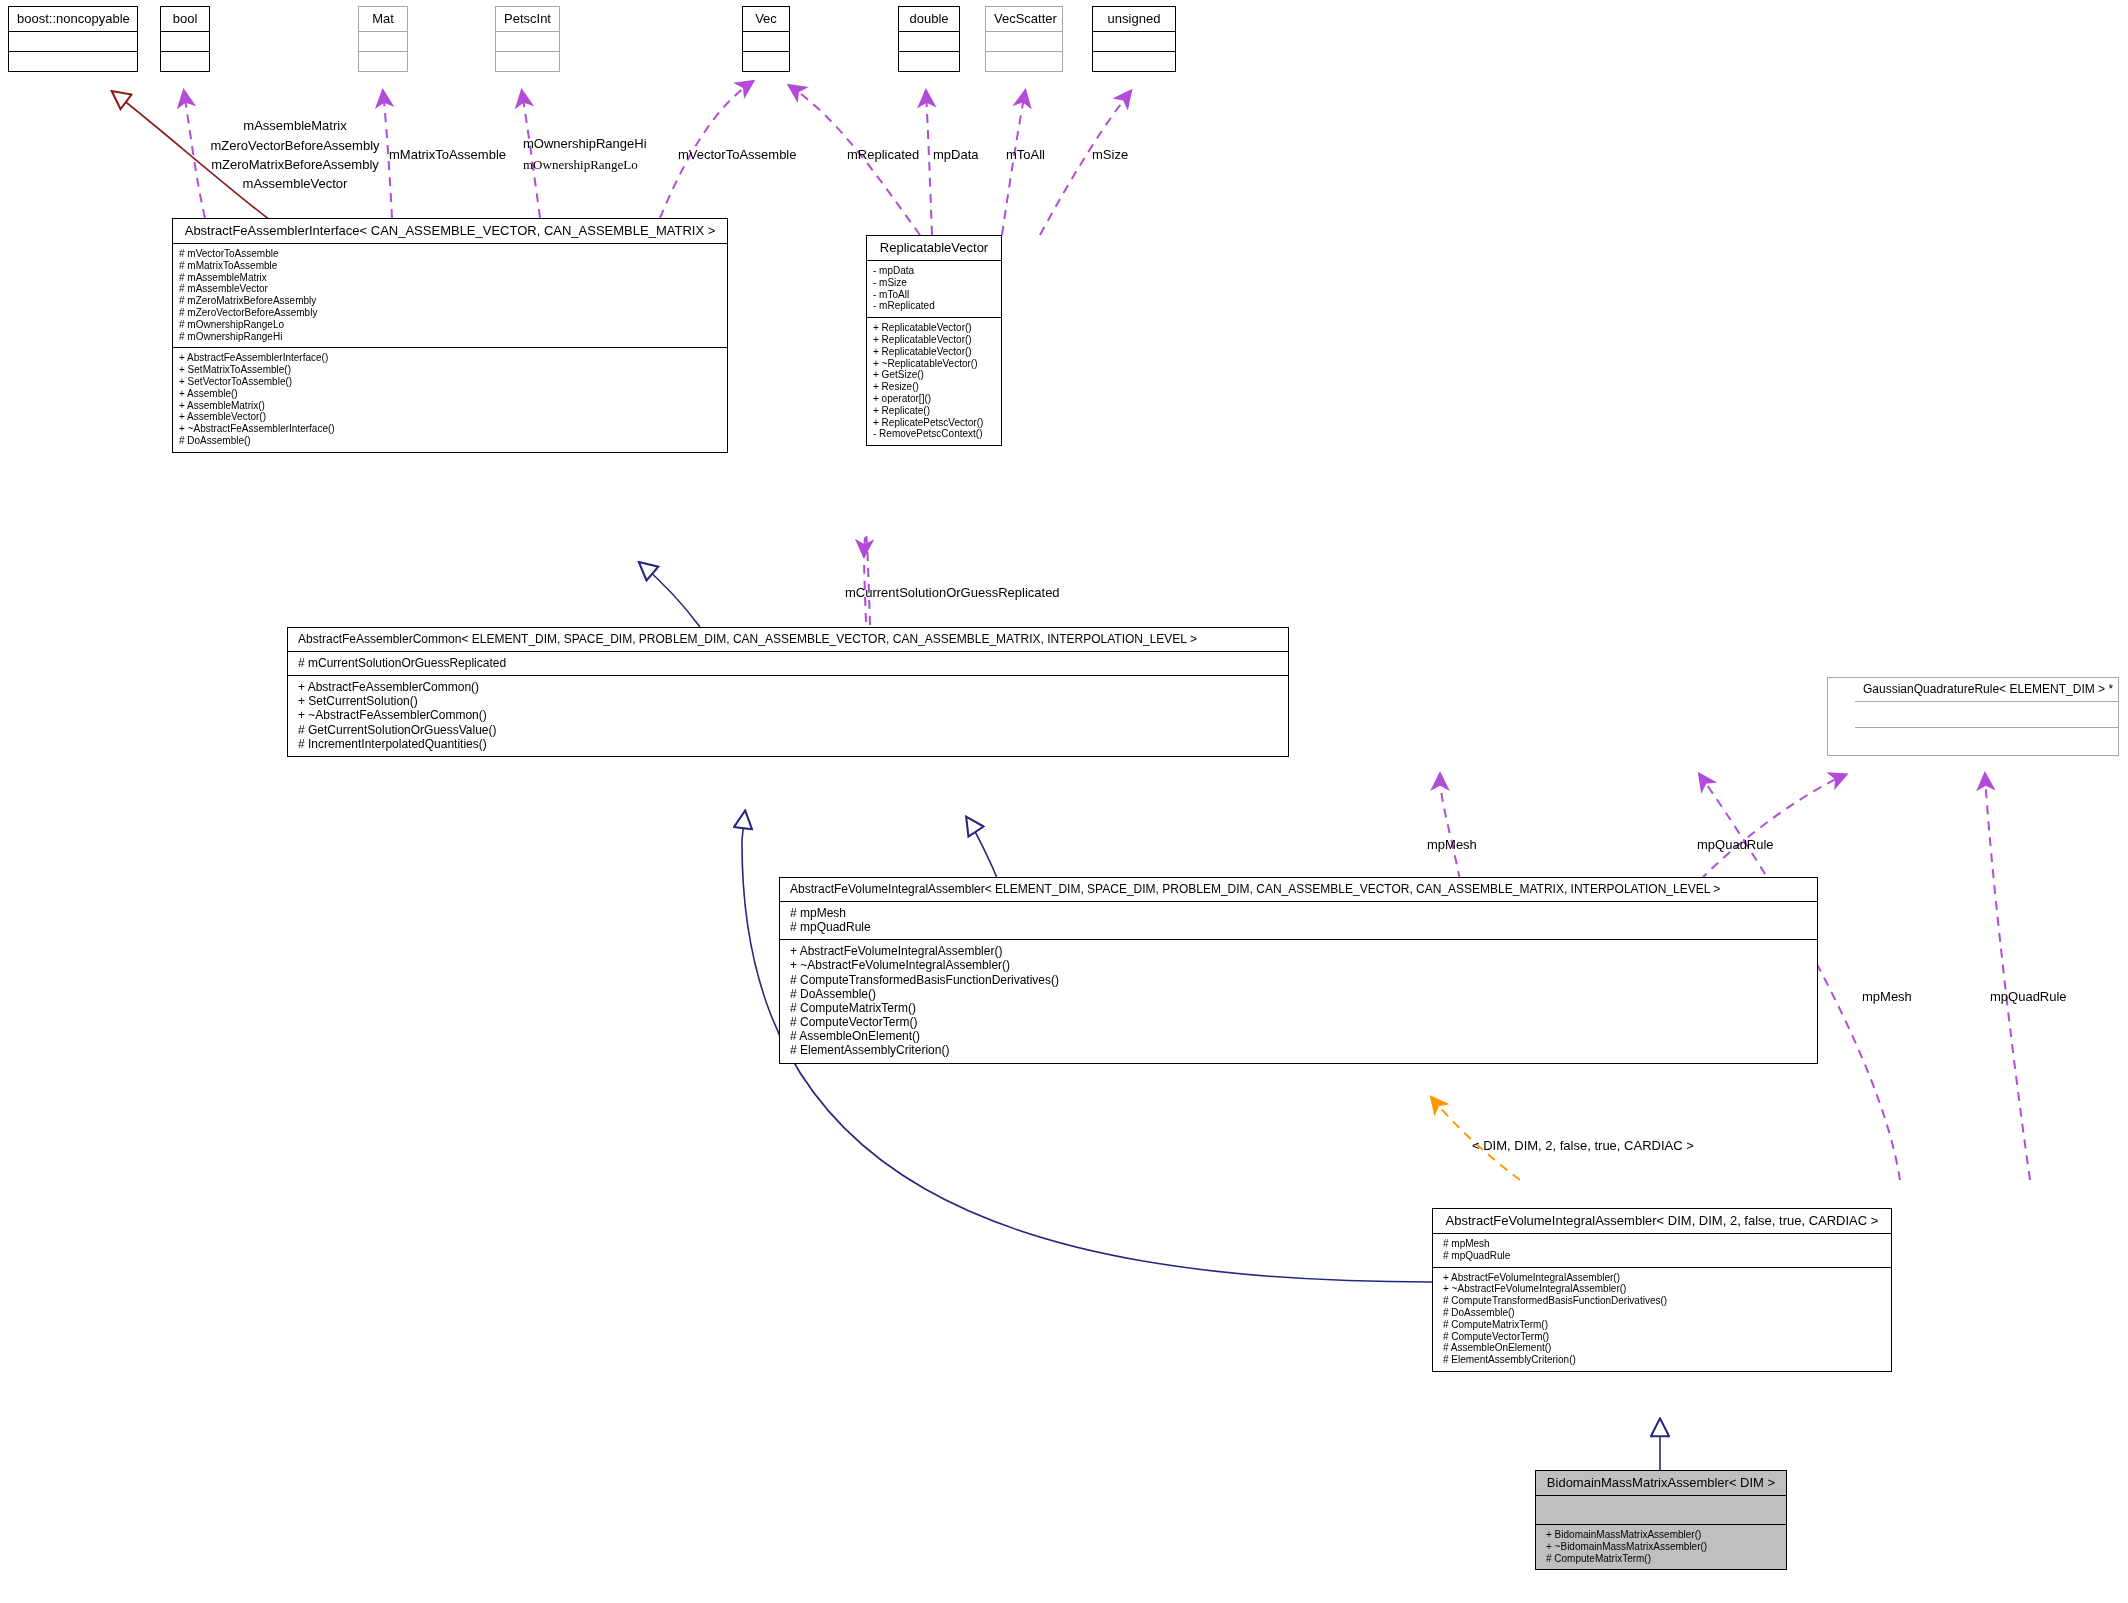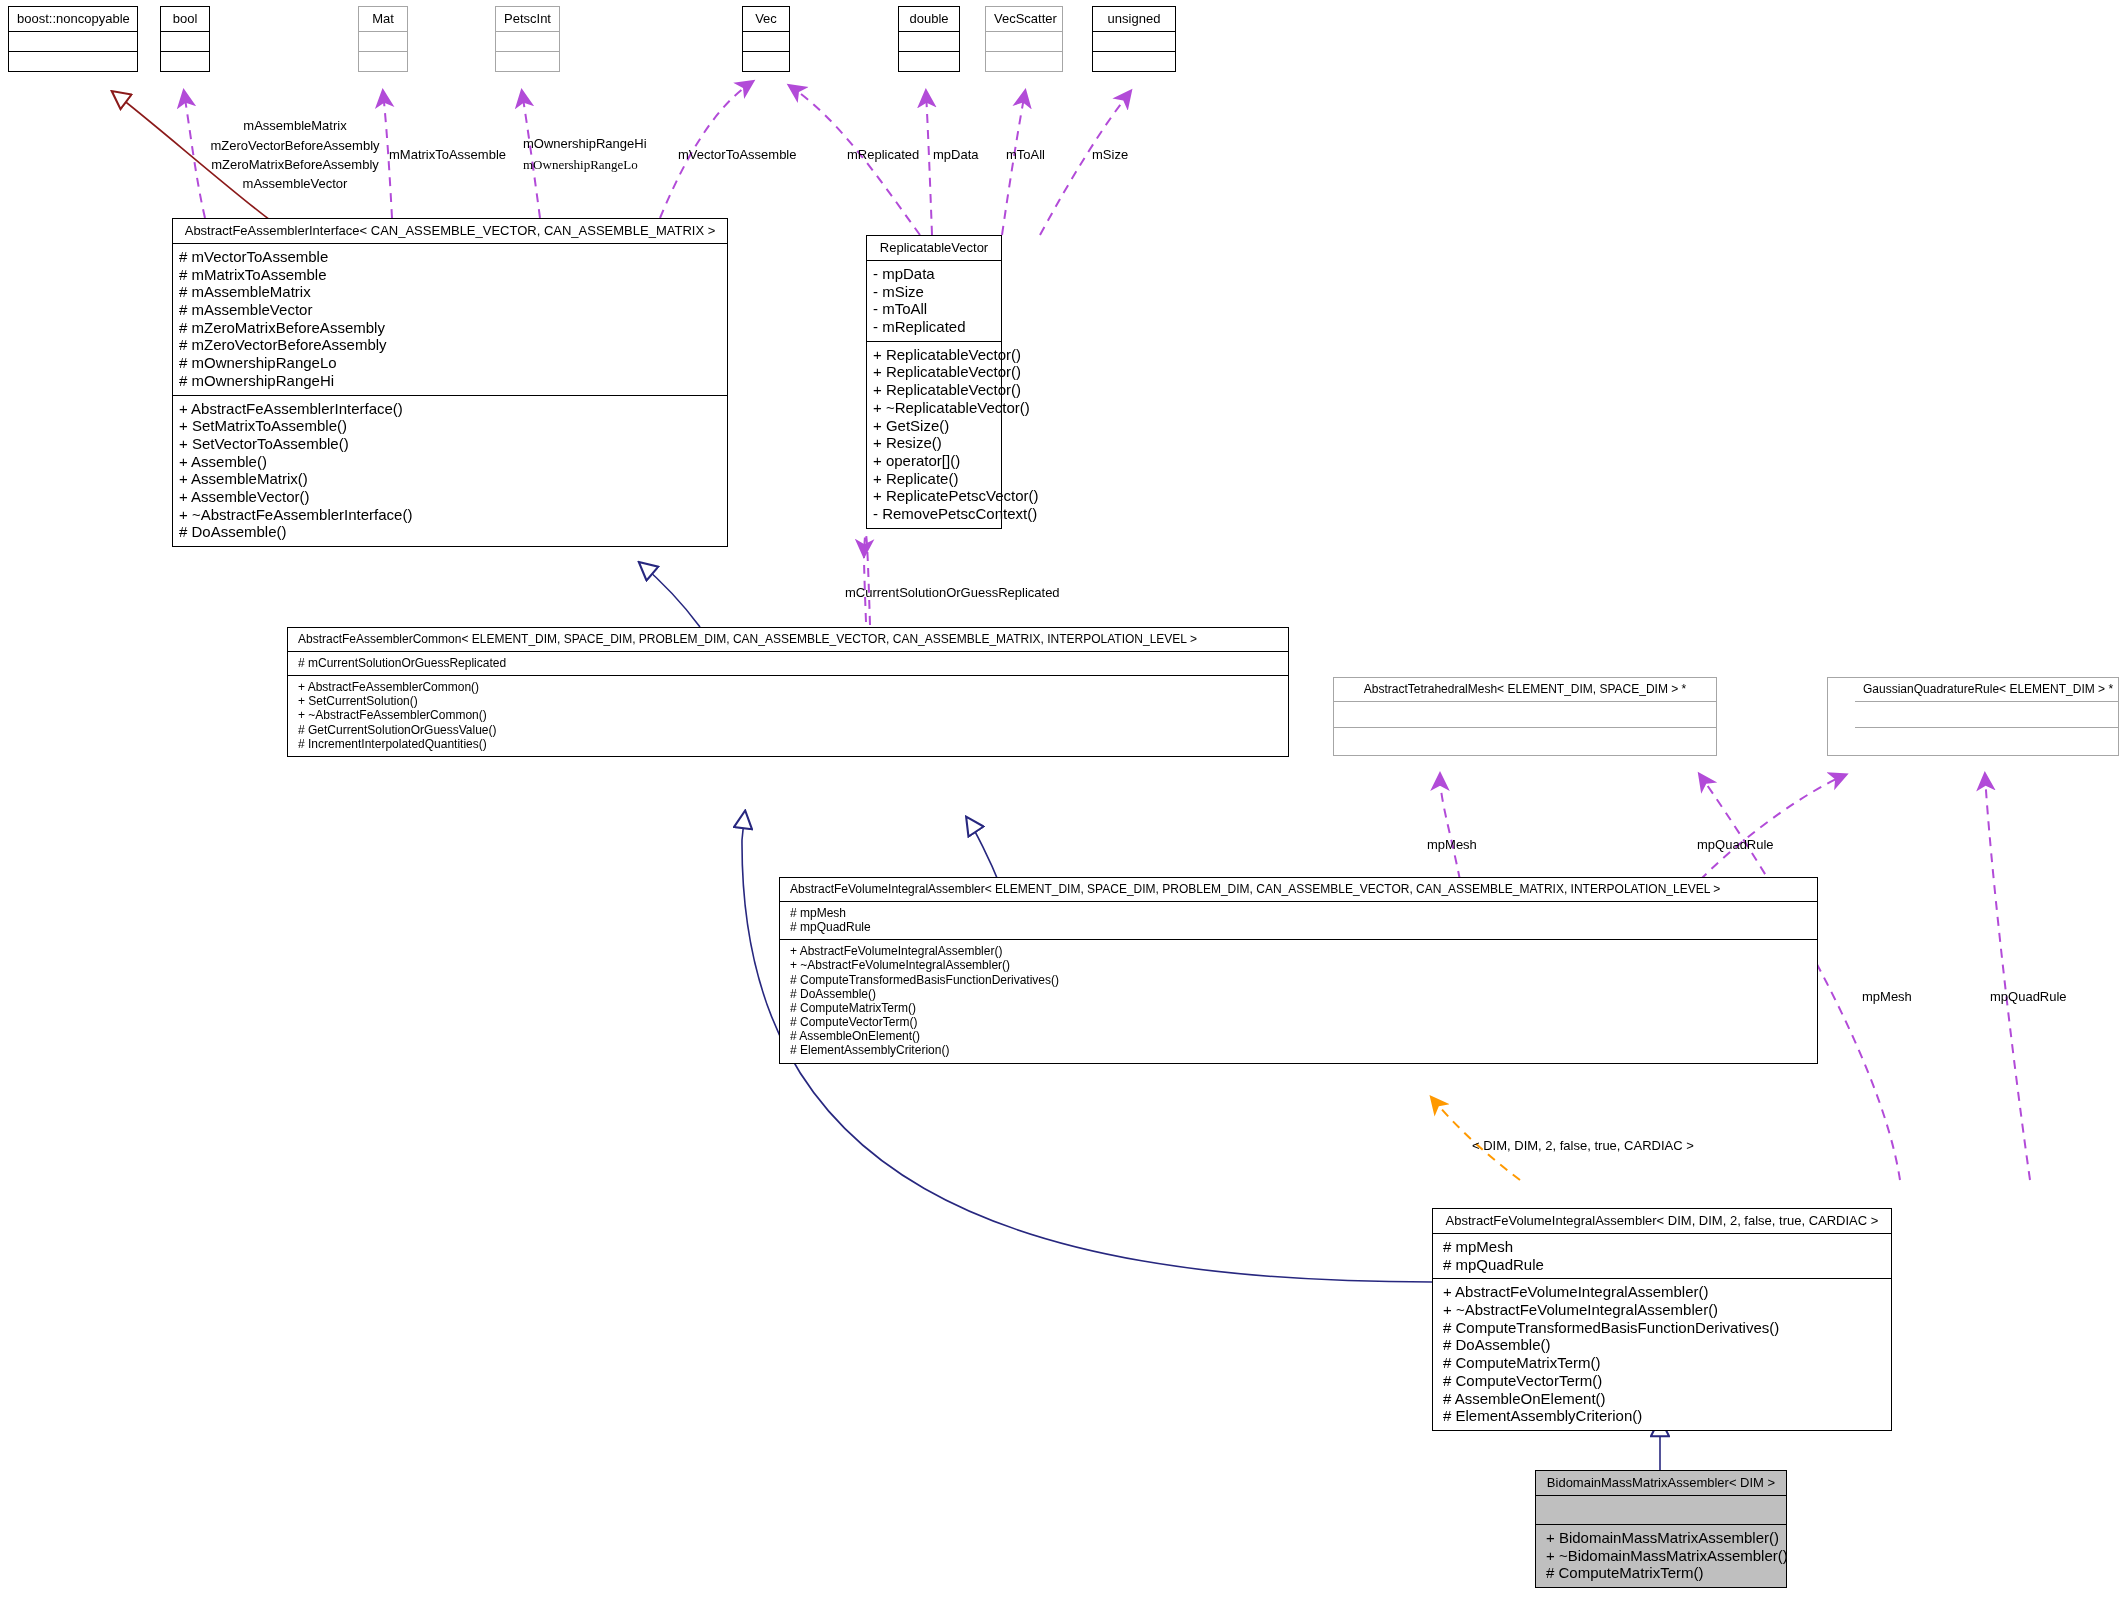"# mVectorToAssemble" .small .section .row { font-size: 15px -> 10px }
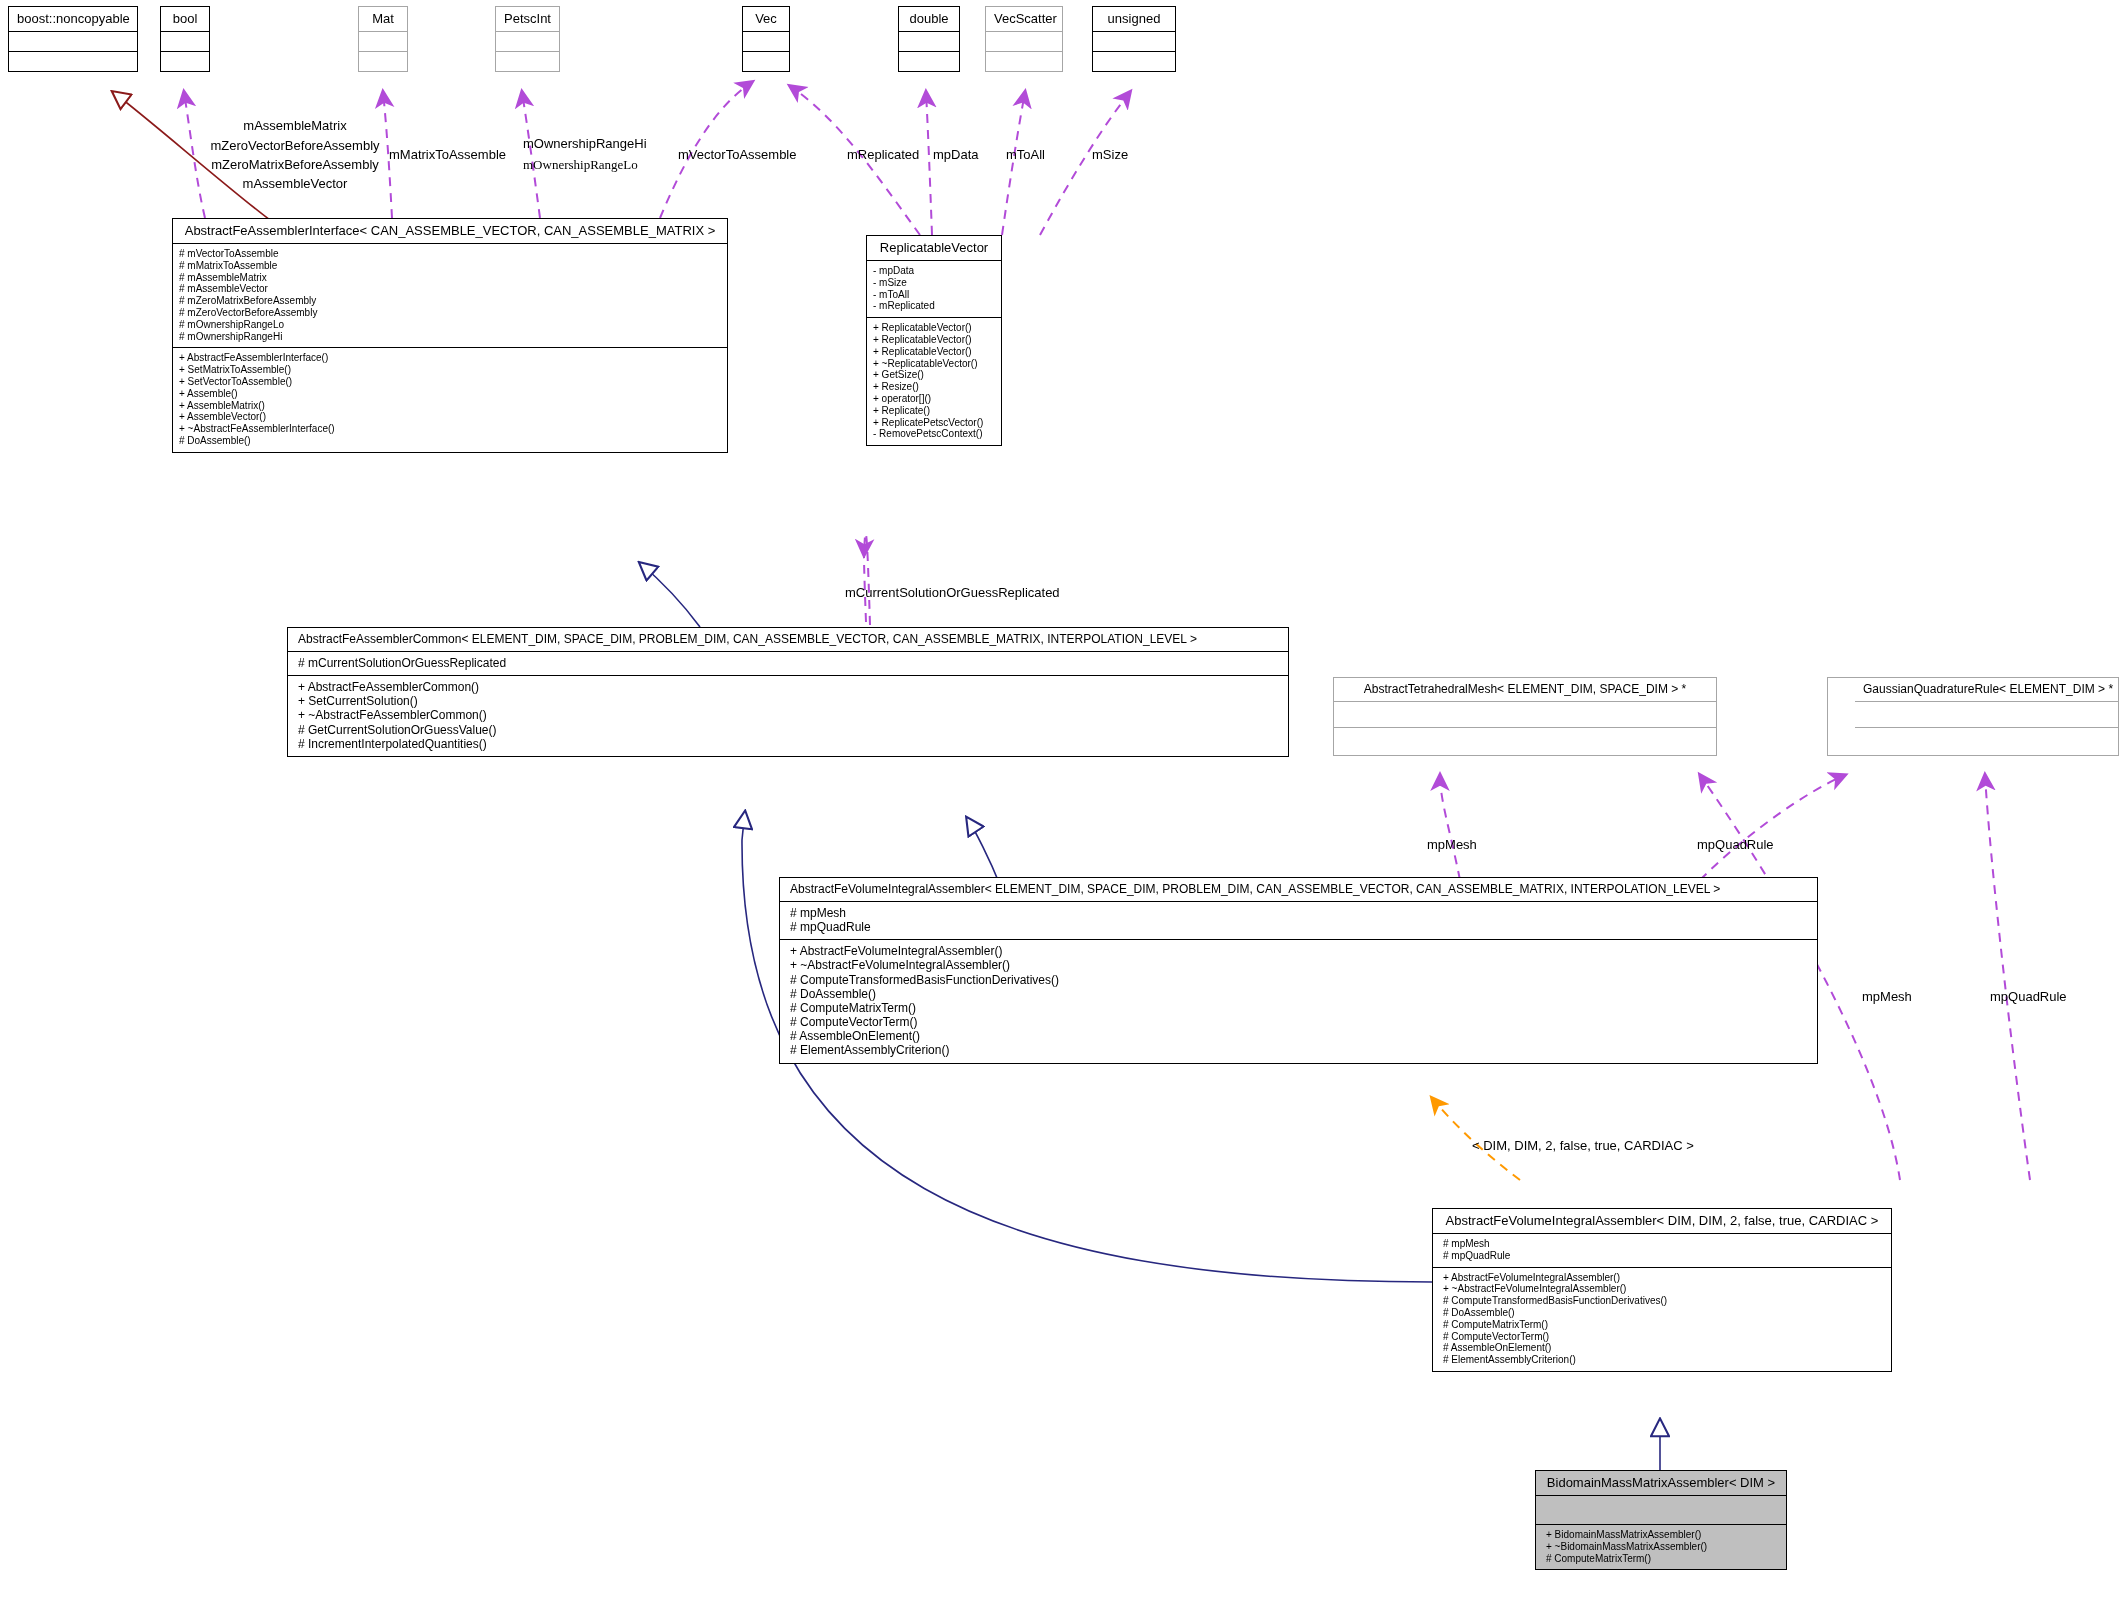"AbstractTetrahedralMesh< ELEMENT_DIM," div.node { html: <div> <div>AbstractTetrahedralMesh&lt; ELEMENT_DIM, SPACE_DIM &gt; *</div> <div></div> <div></div> <div></div> <div></div> </div> -> none }
